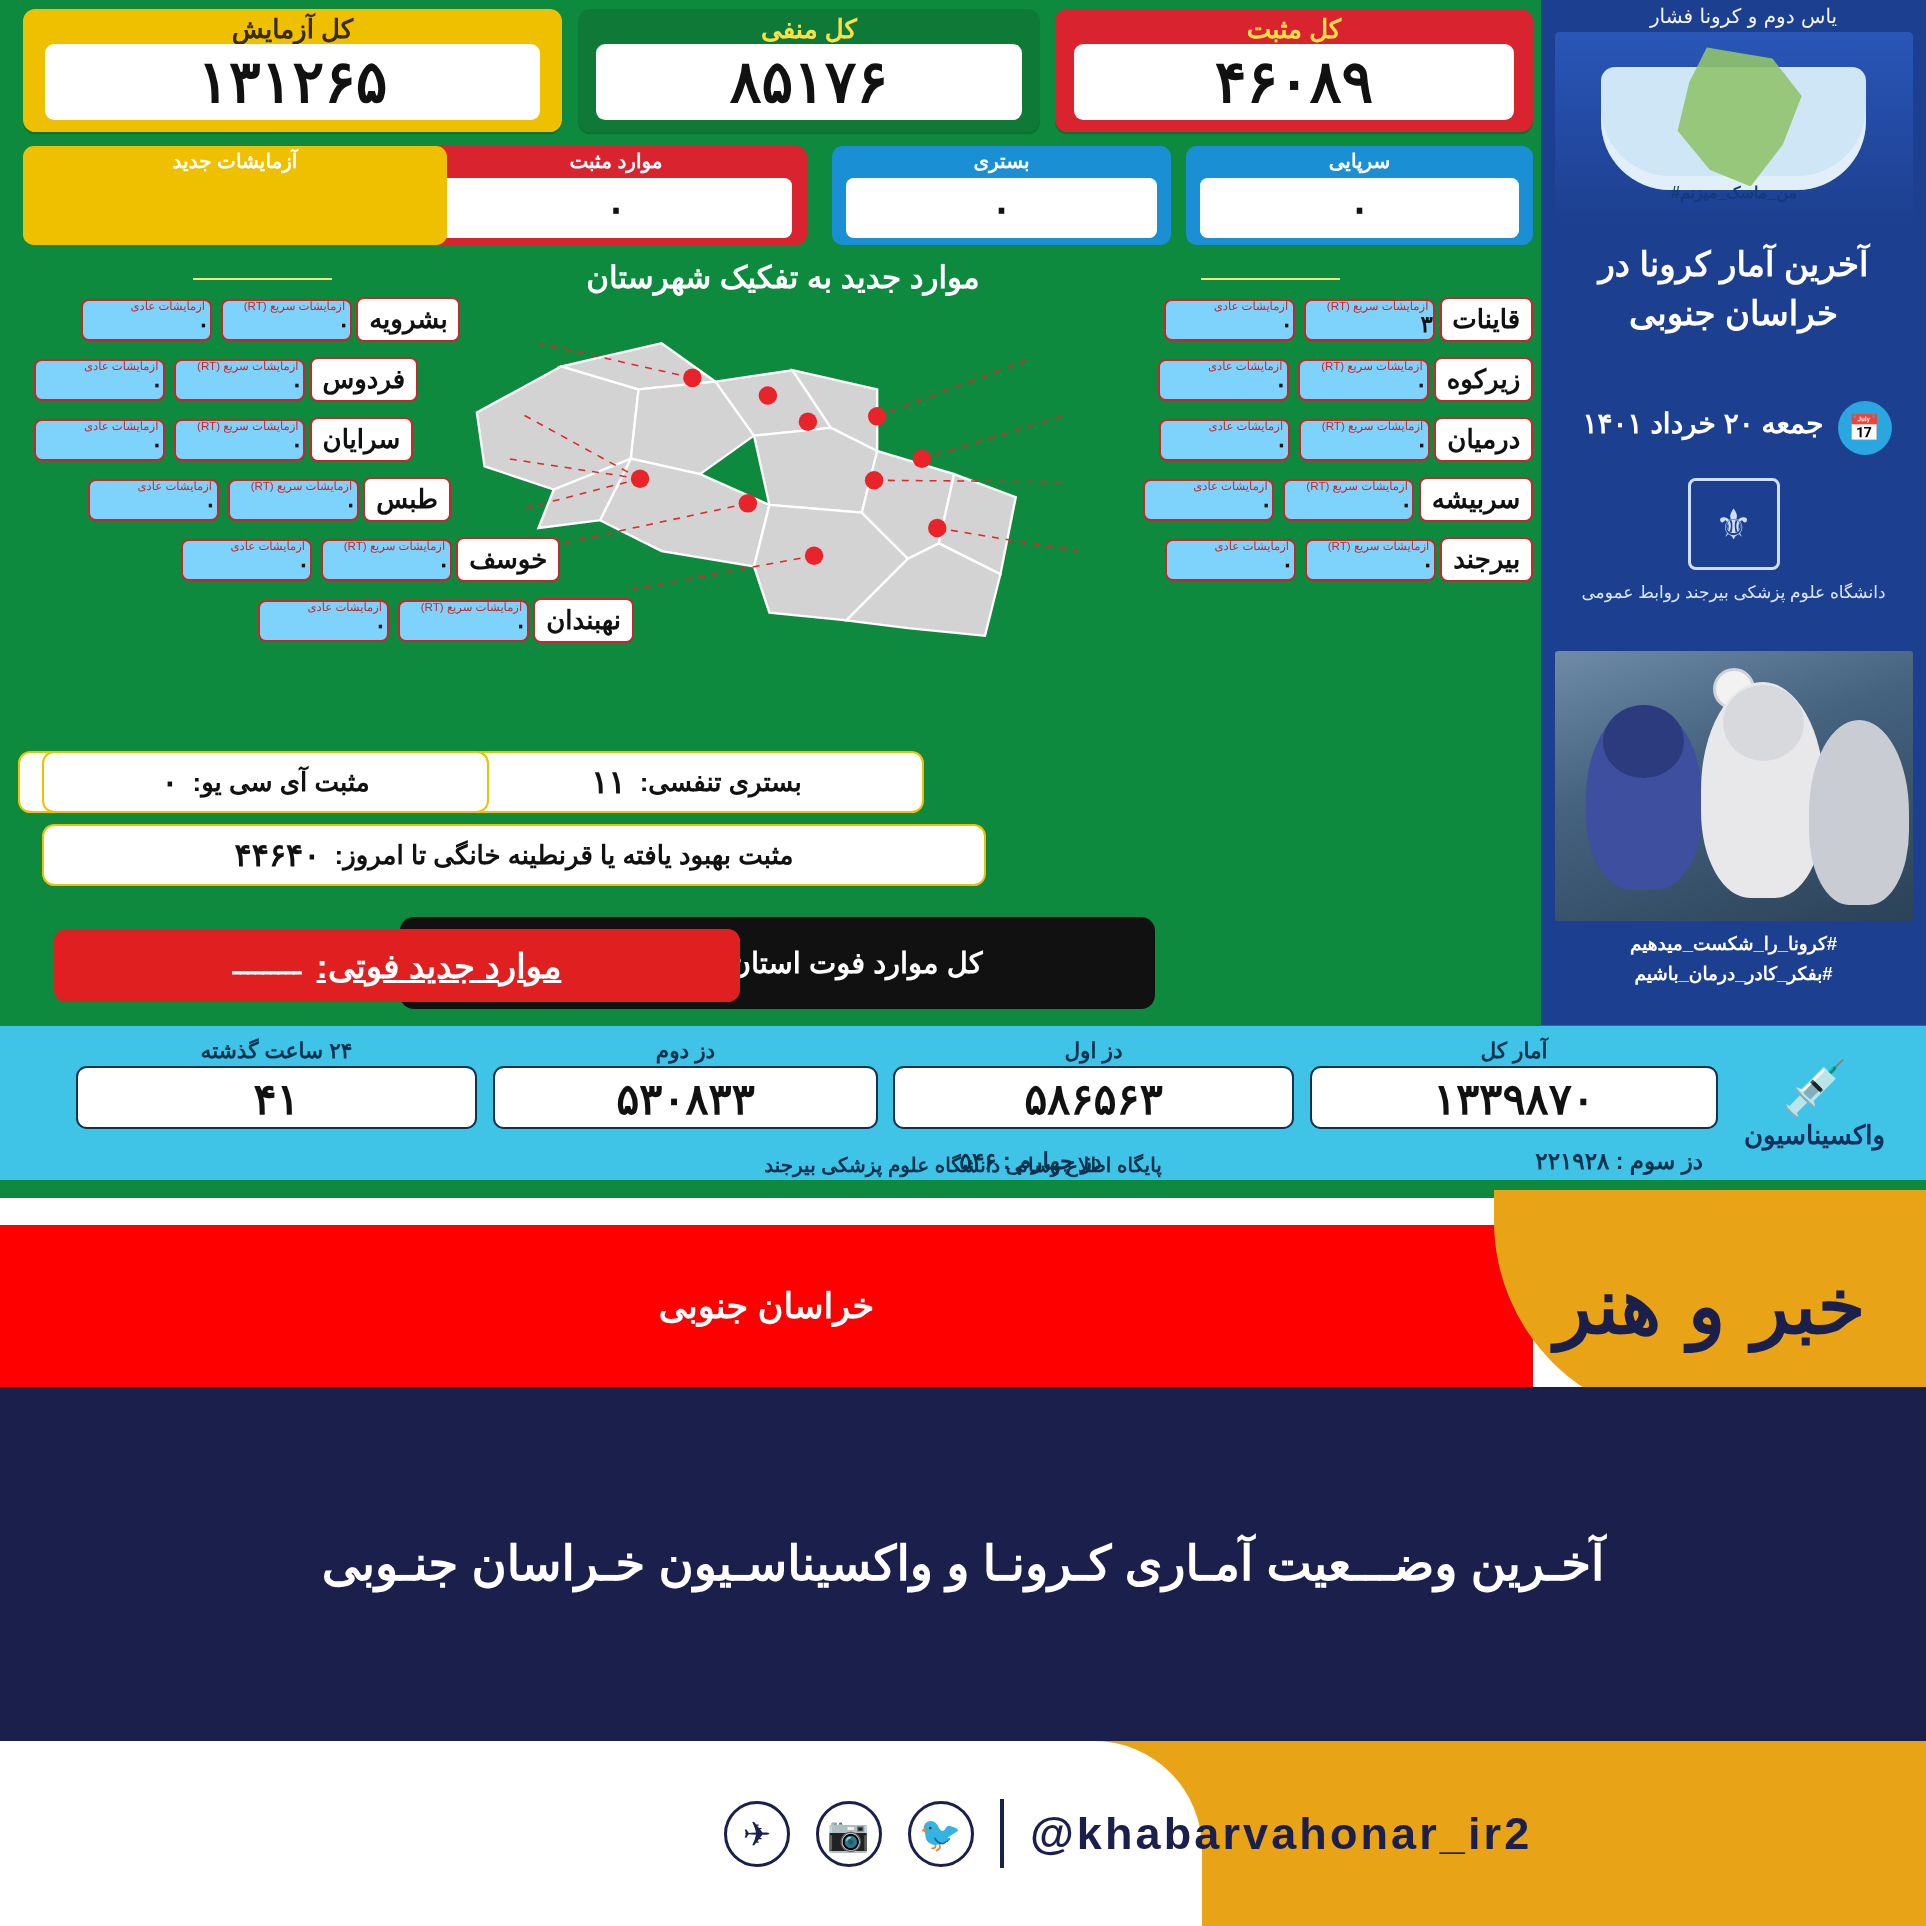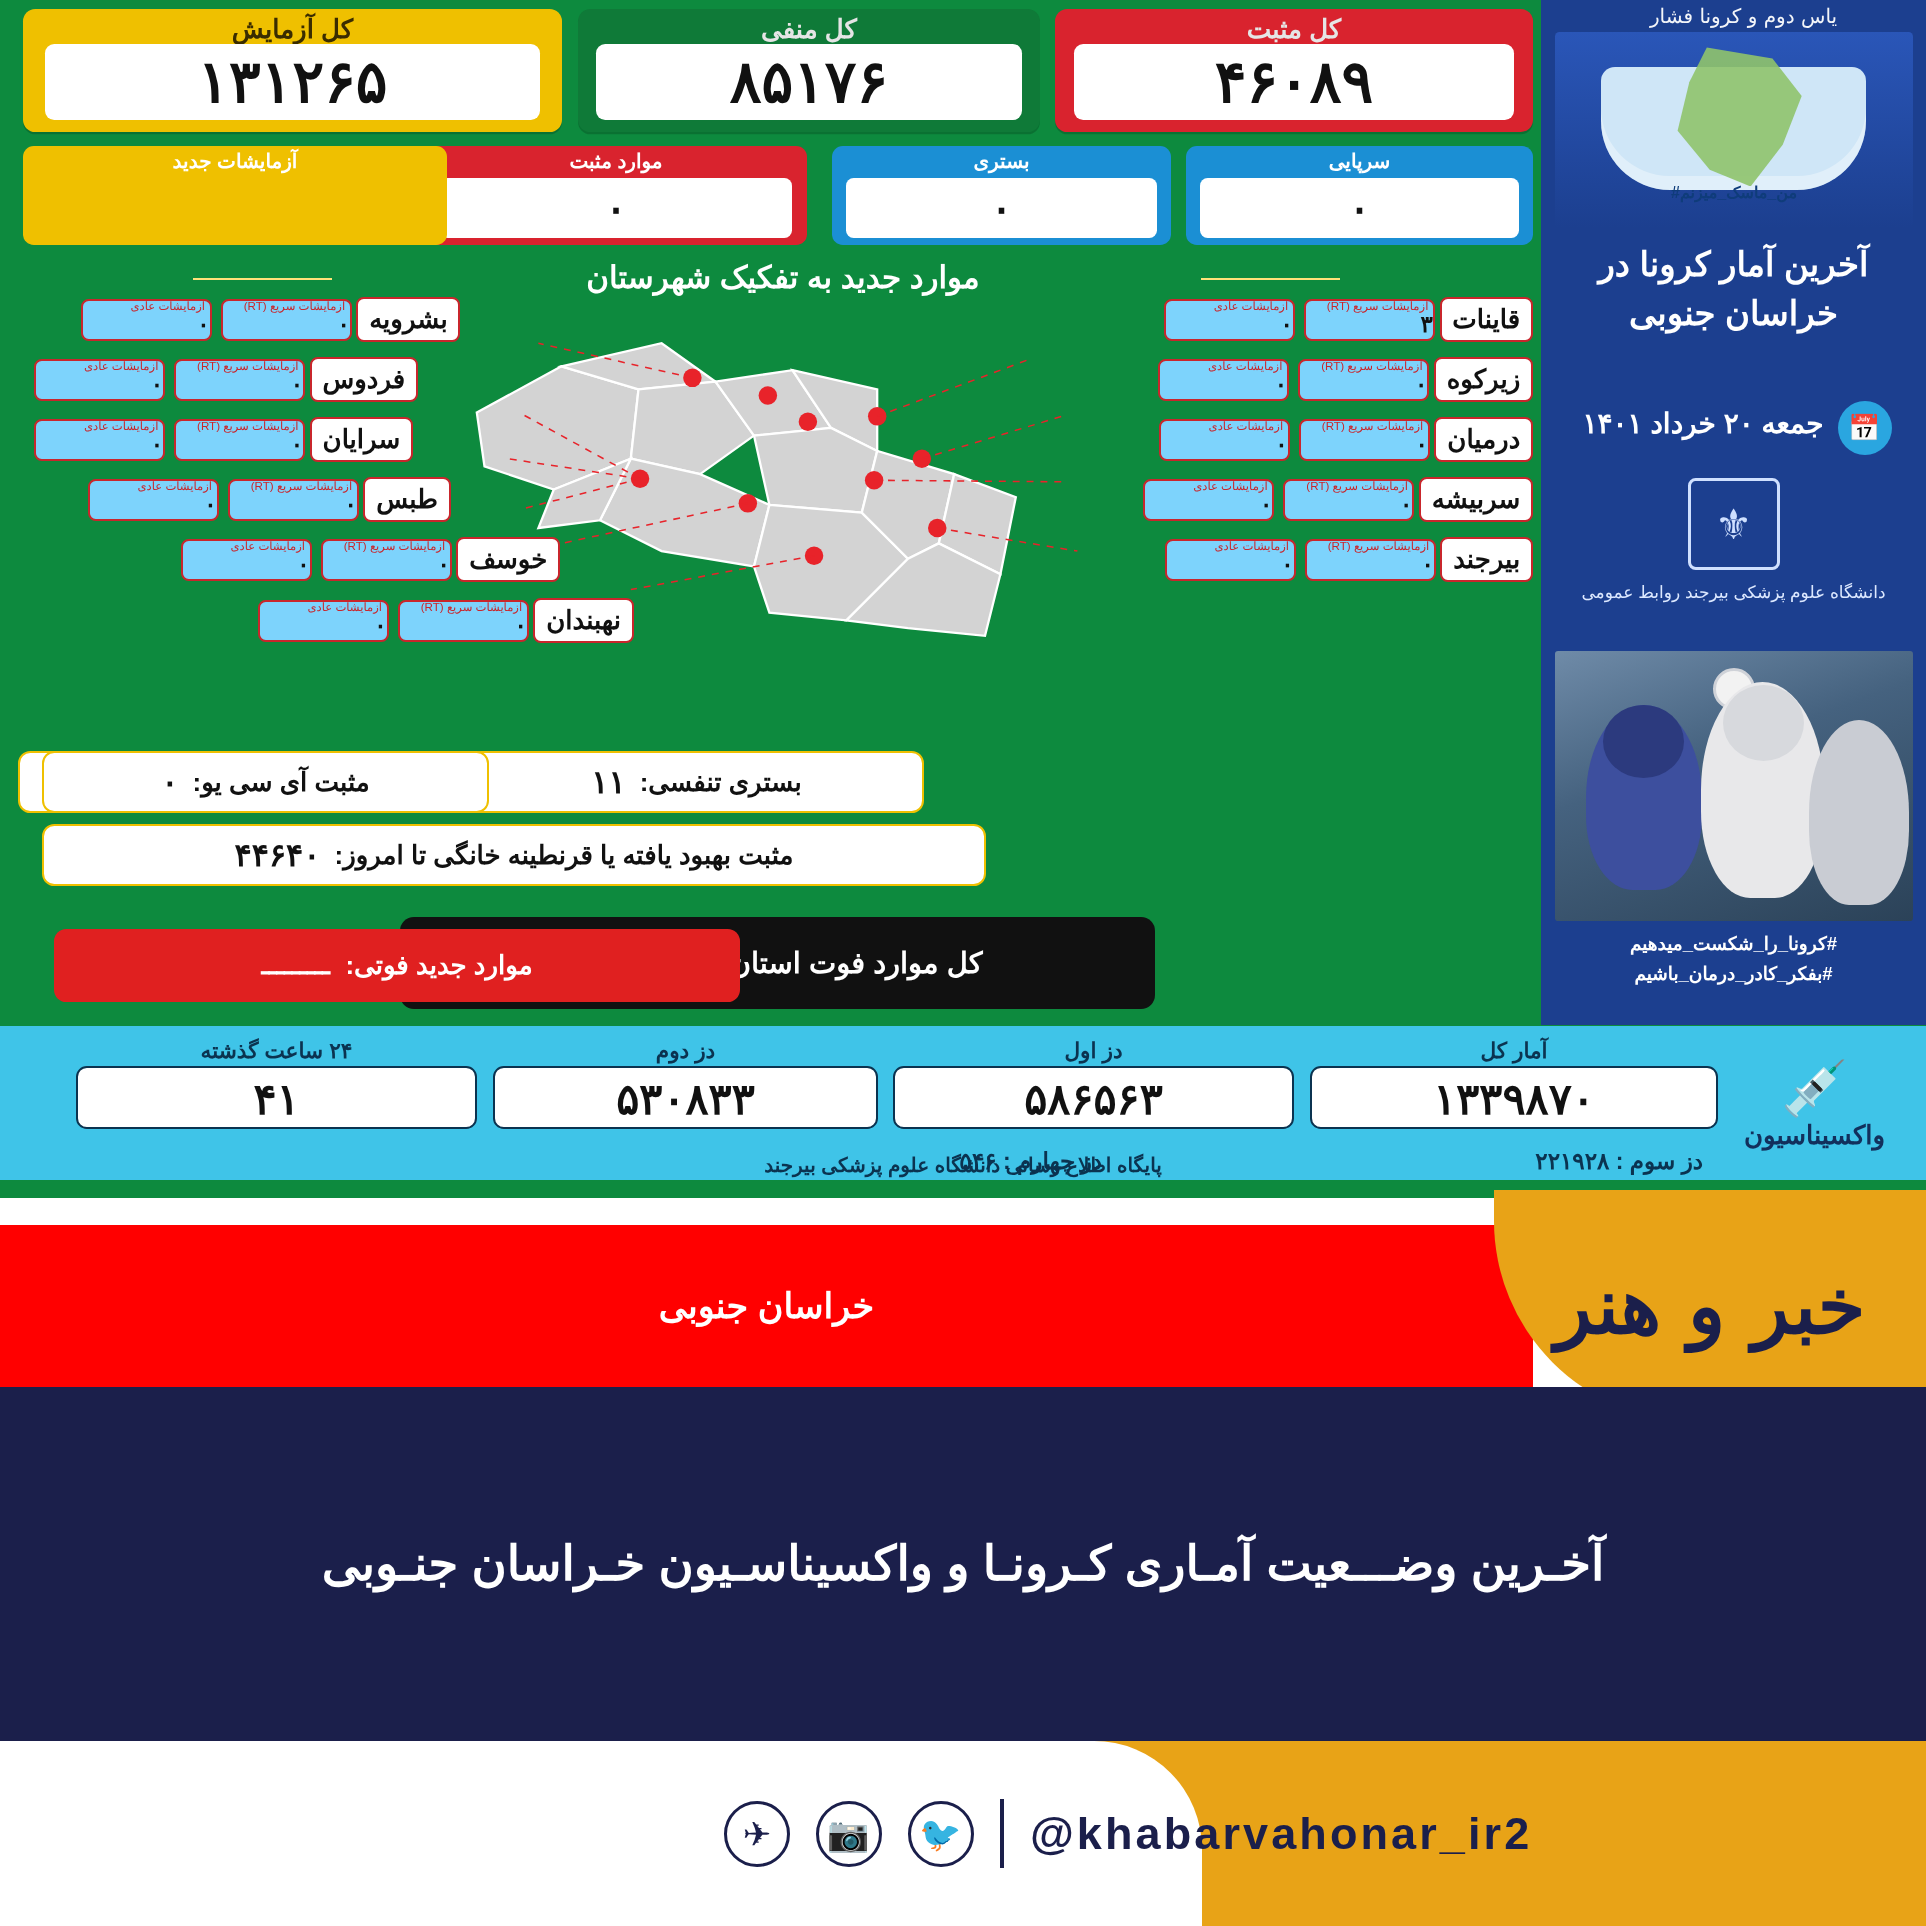"کل منفی" .bigcard .lbl { color: #e5e5e5 -> #fde047 }
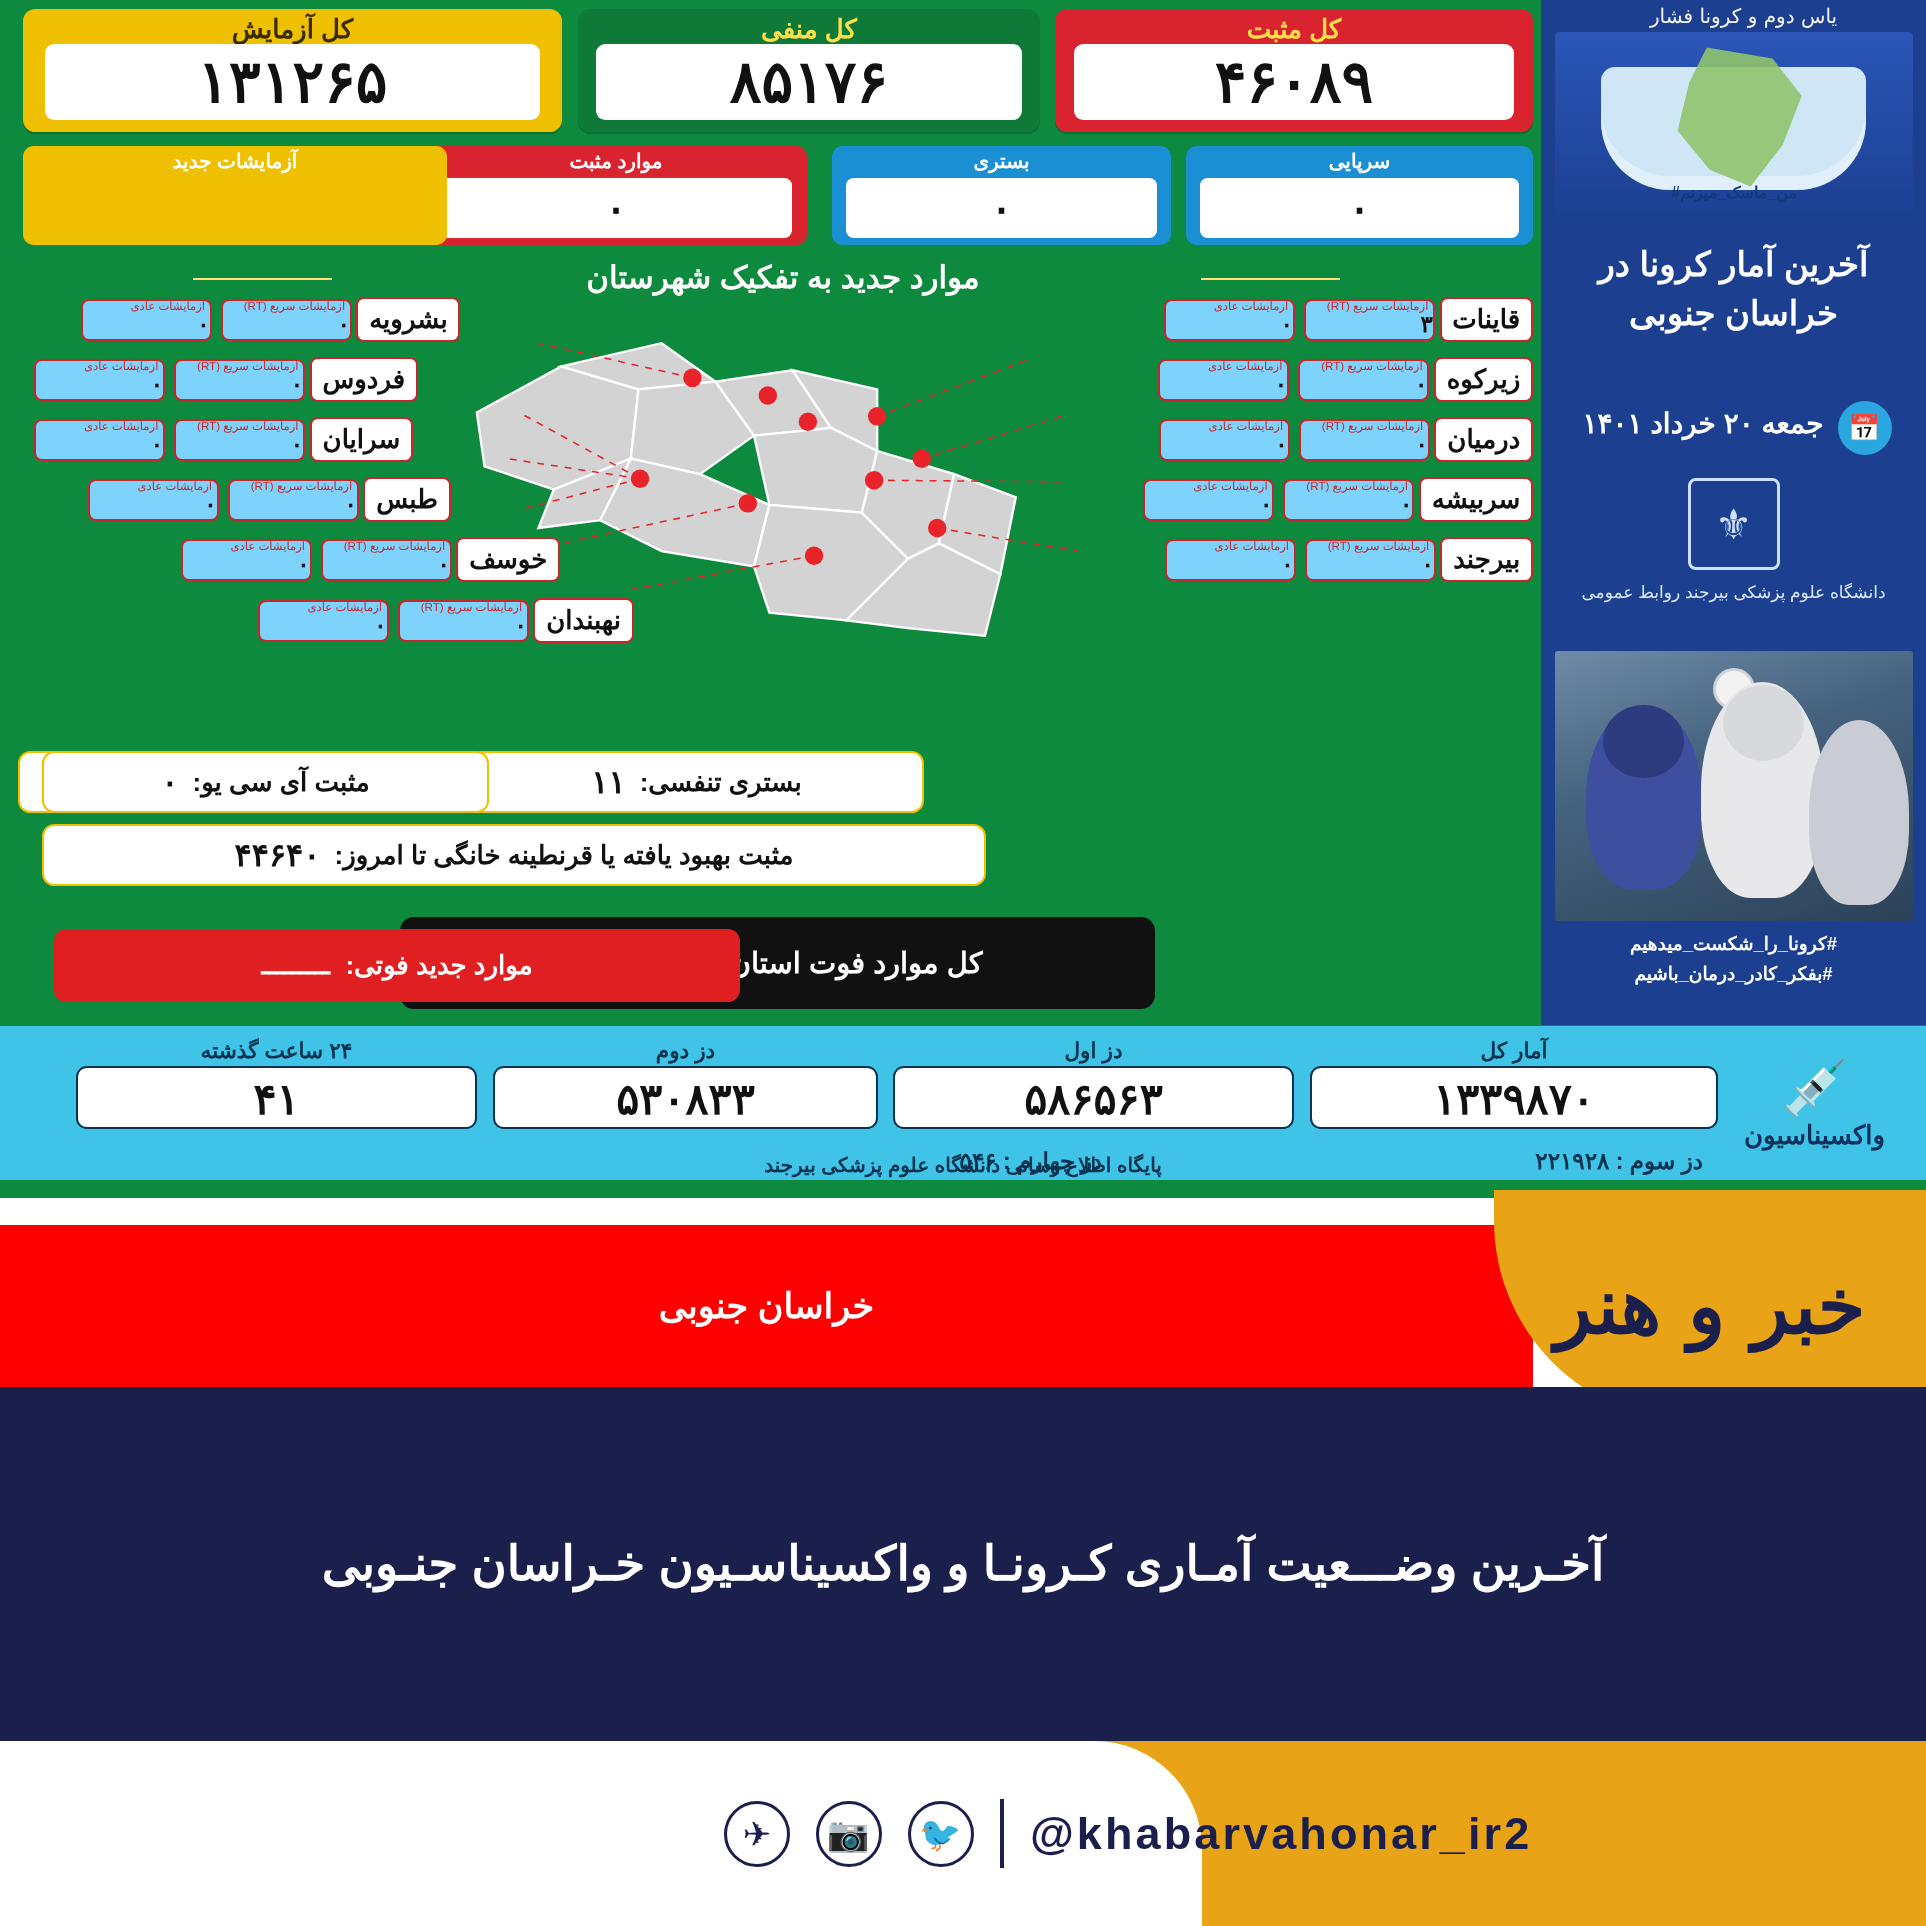"موارد جدید فوتی:" .newdeath .k { font-size: 26px -> 34px; text-decoration: none -> underline }
